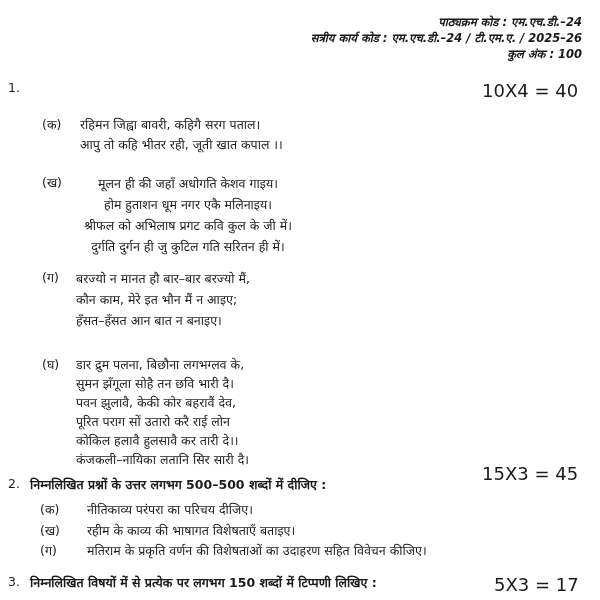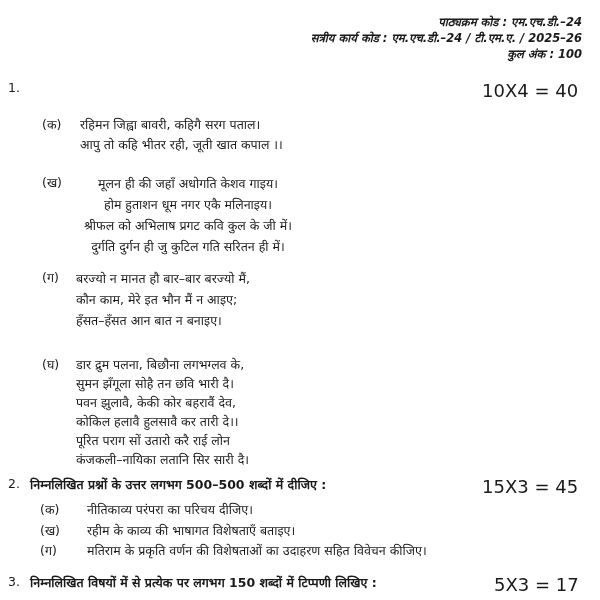"कोकिल हलावै हुलसावै कर तारी" span.pline { order: before "पूरित पराग सों उतारो करै" -> after "पूरित पराग सों उतारो करै" }
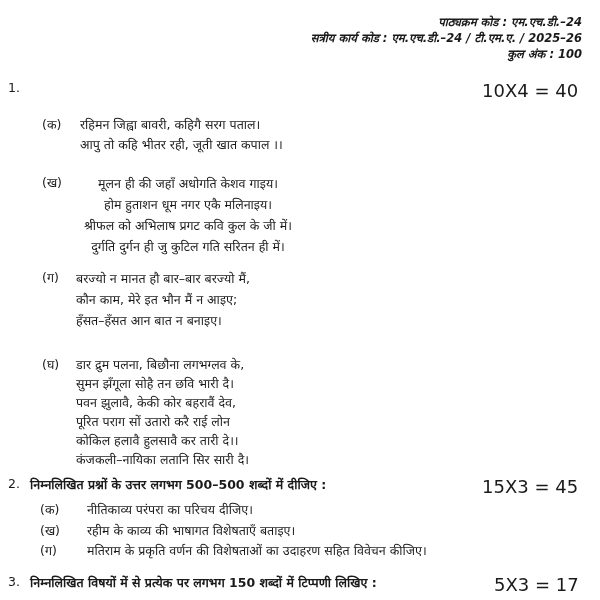"15X3 = 45" div.qmarks { top: 476px -> 463px }
